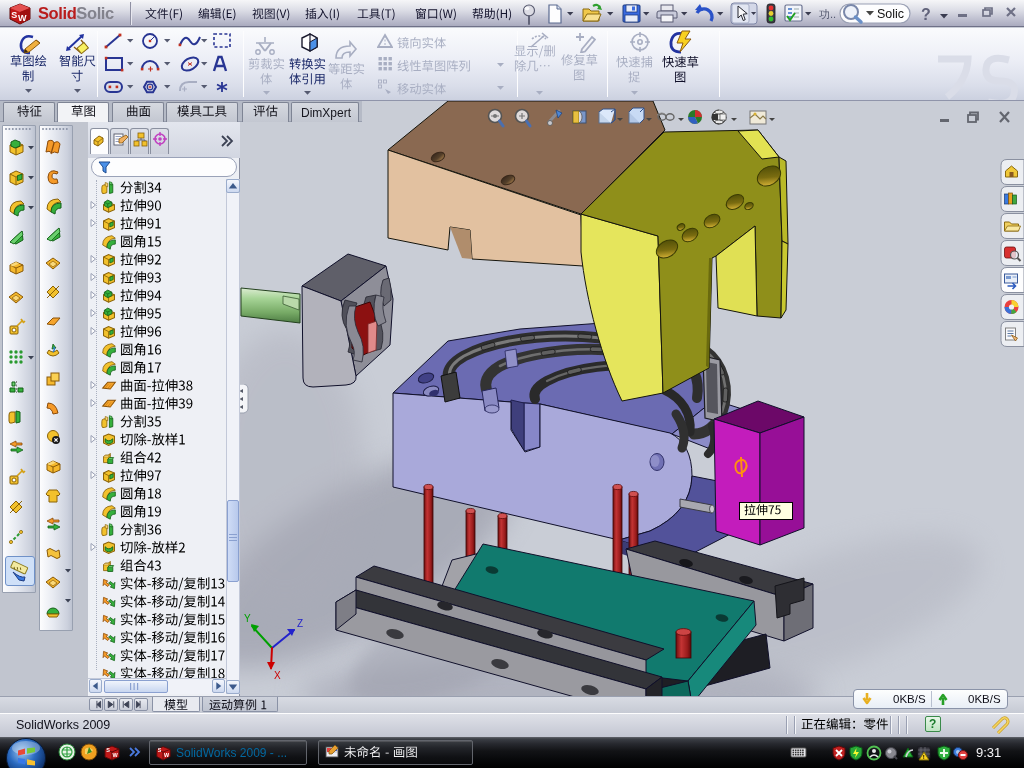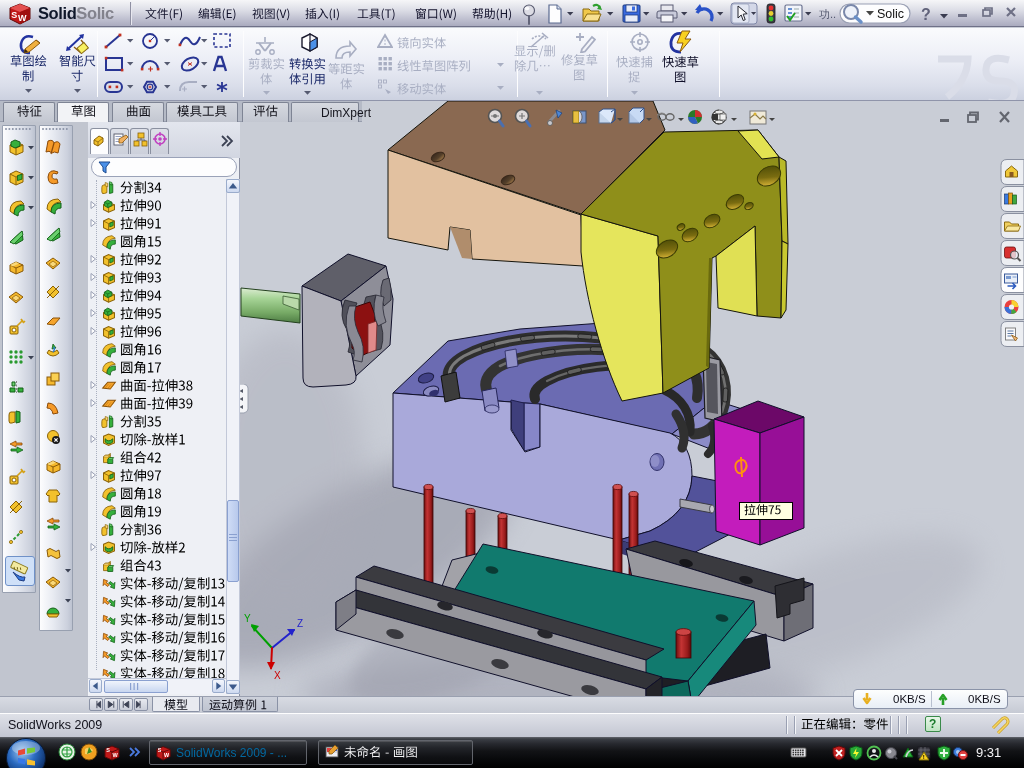"Solid" span { color: #0f172a -> #b91c1c }
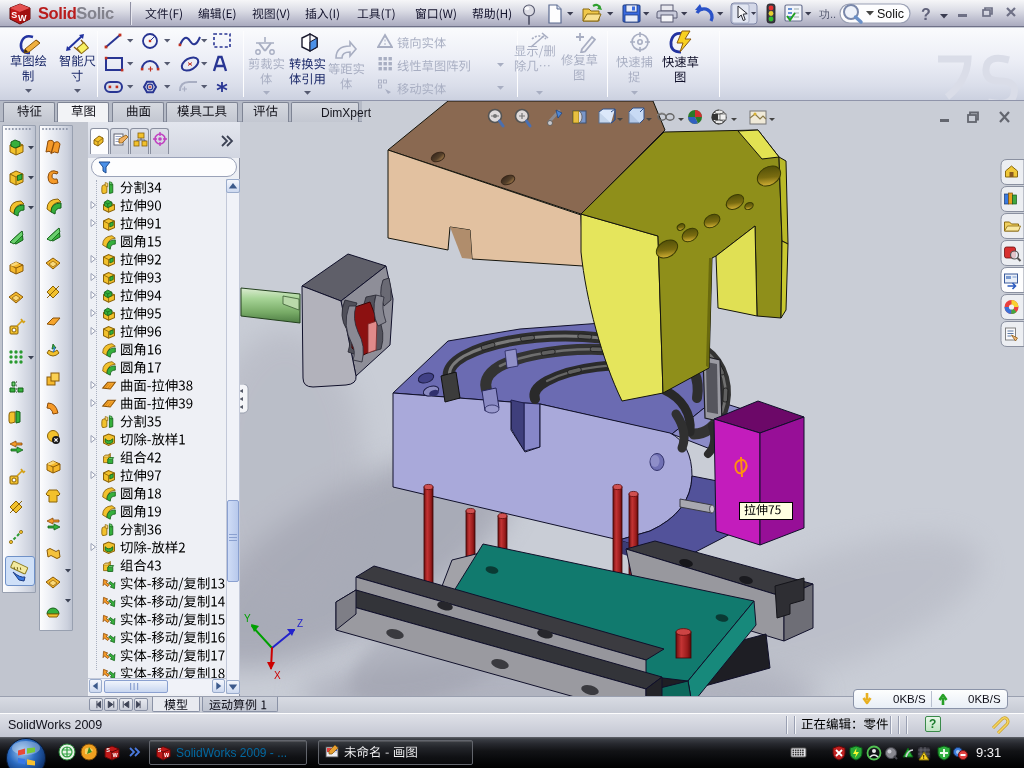"DimXpert" div { margin-left: 20px -> none }
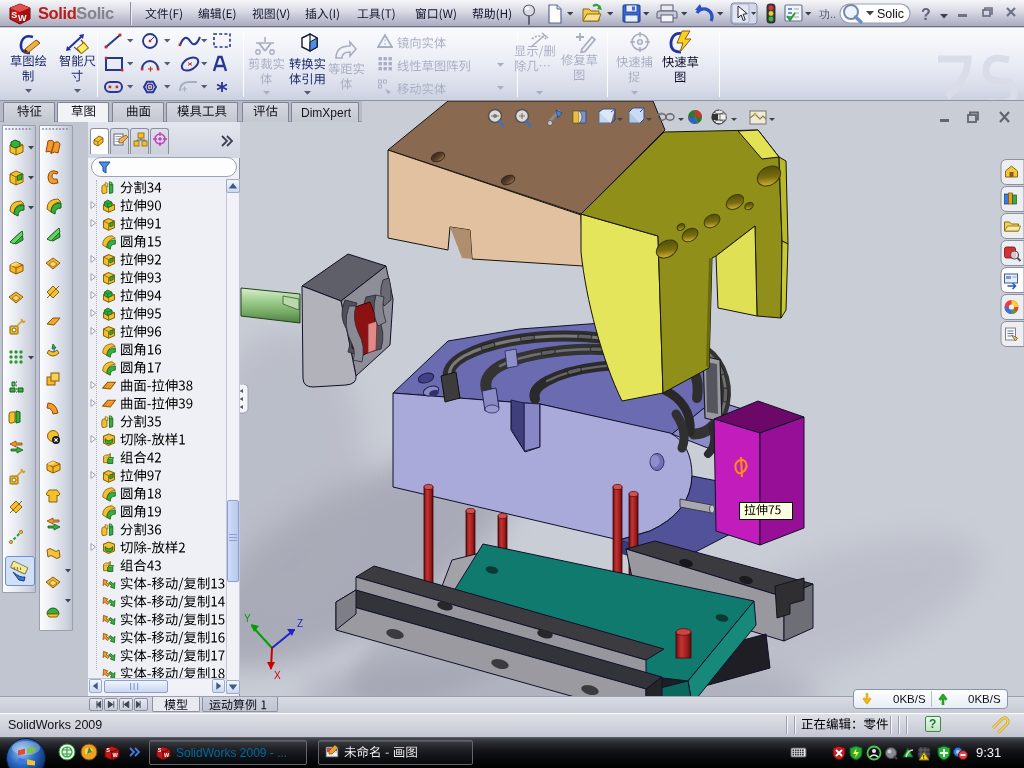"SolidWorks 2009" div { left: 8px -> 16px }
